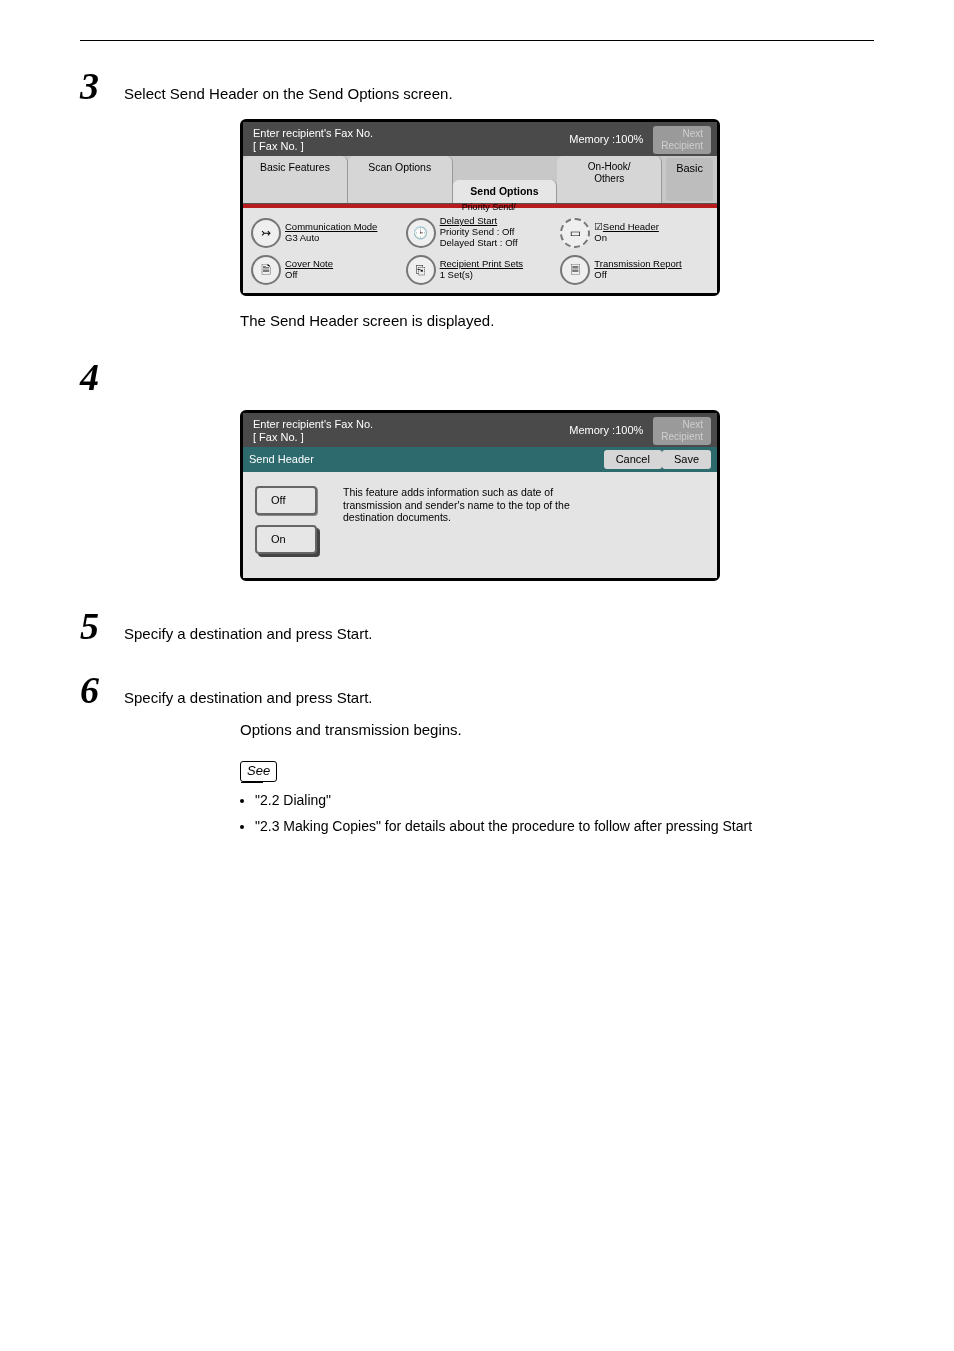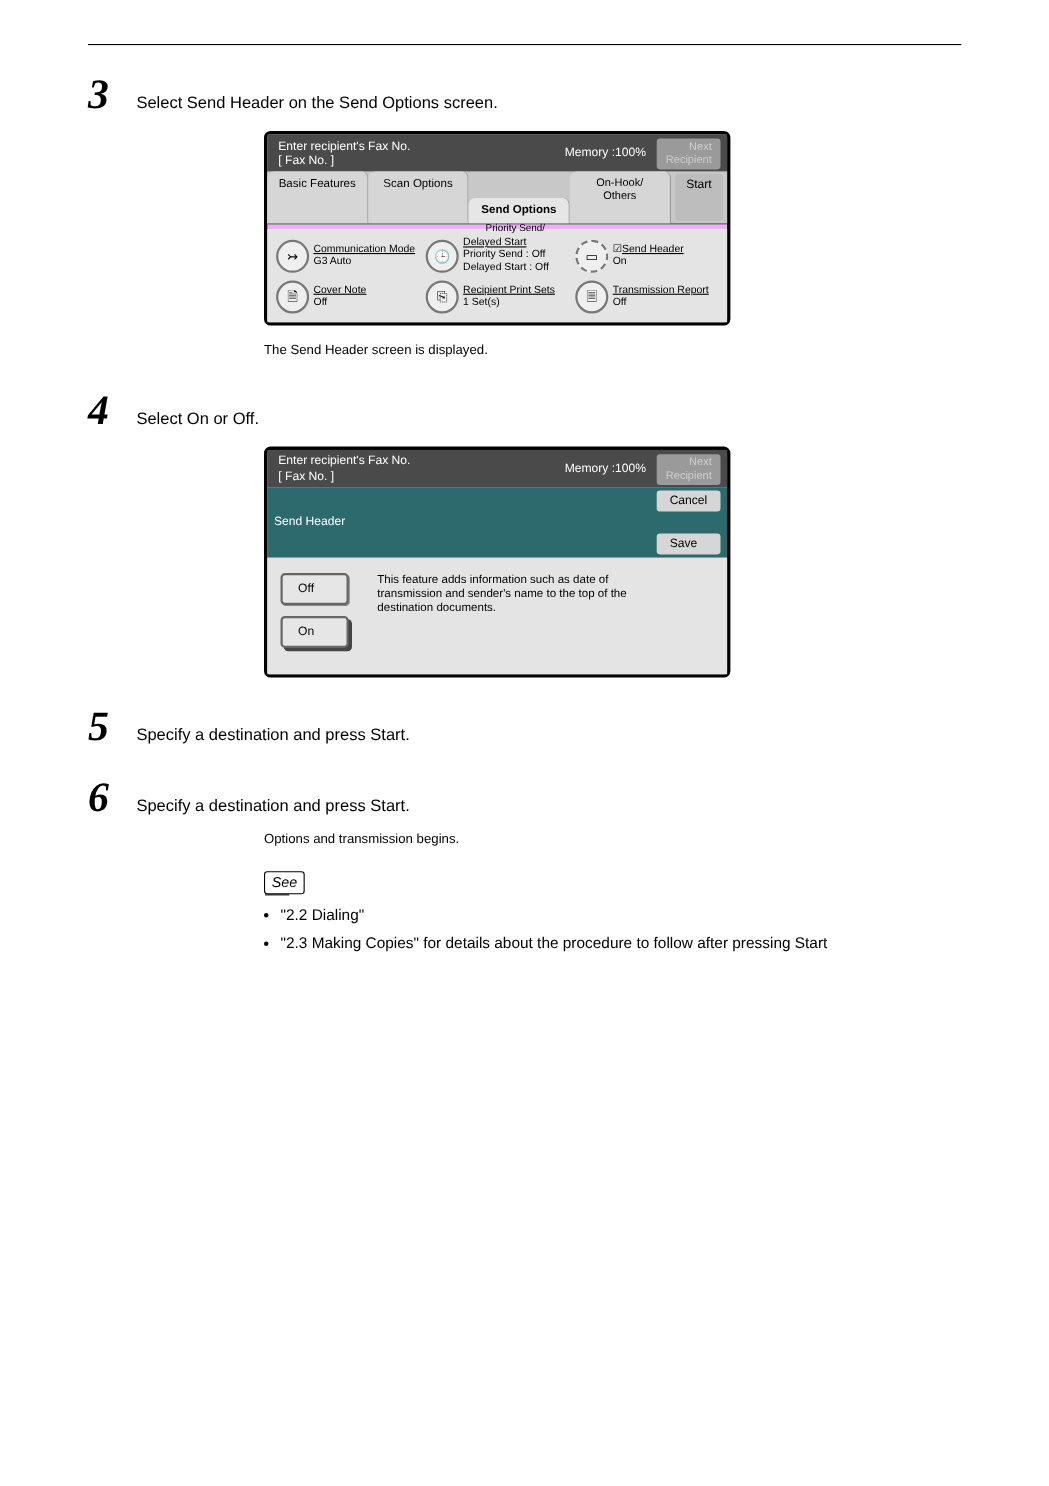"Enter recipient's Fax No." .screen { background: #f0abfc -> #b91c1c; width: 424px -> 480px }
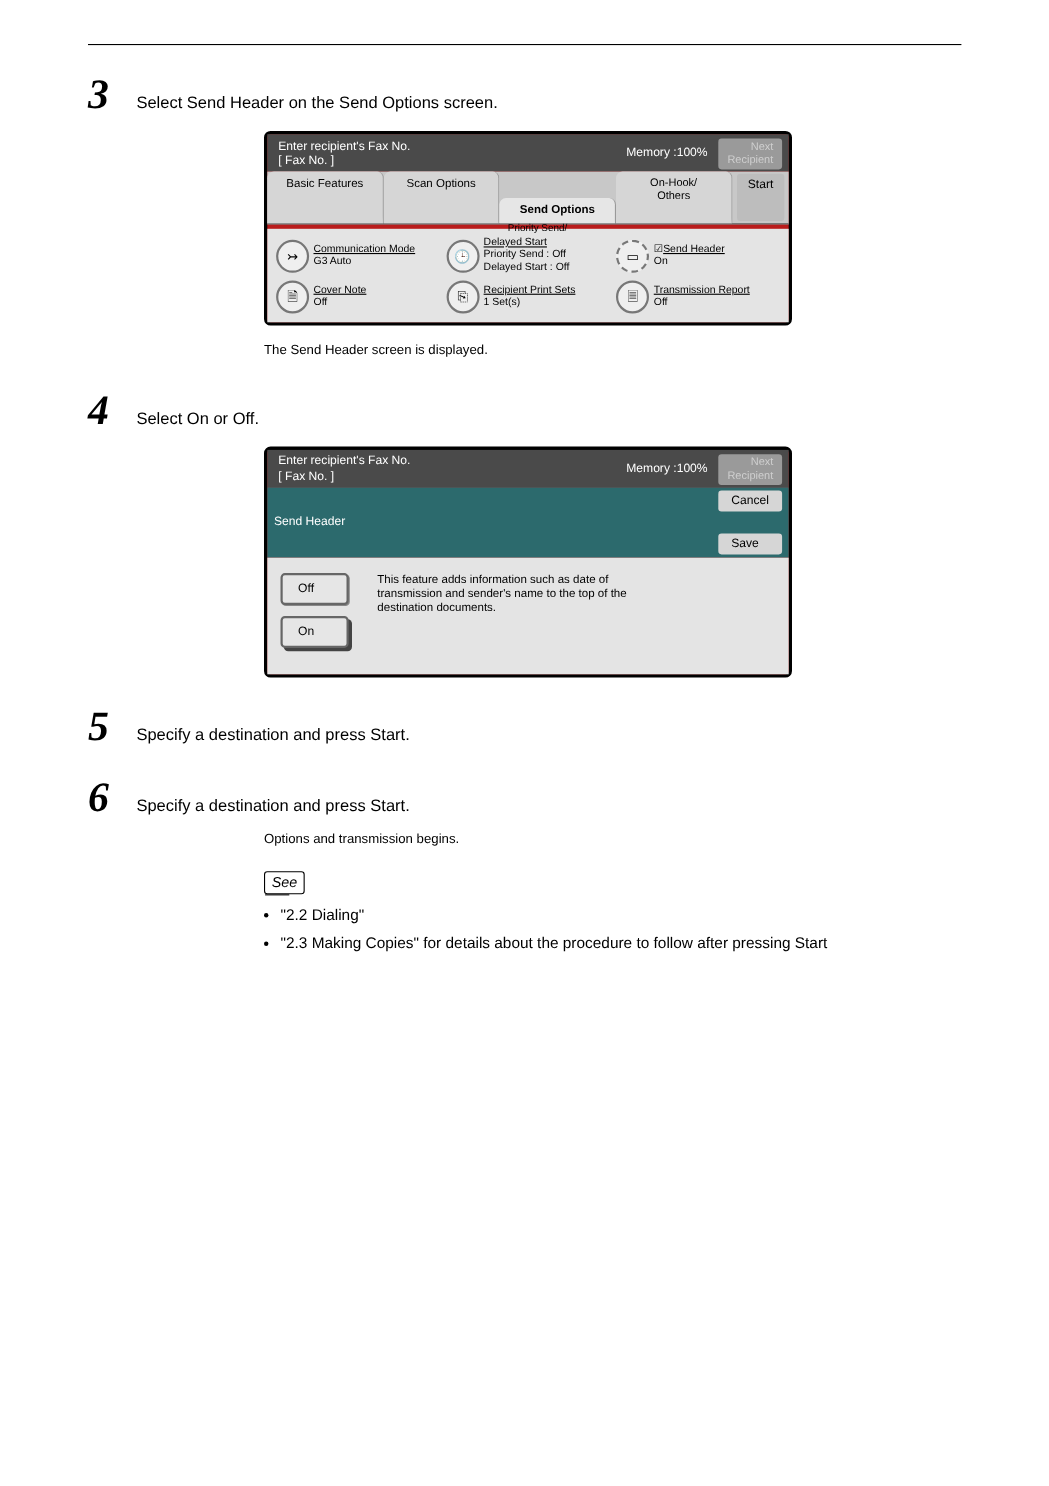"Start" div.menu-btn { text: Start -> Basic }
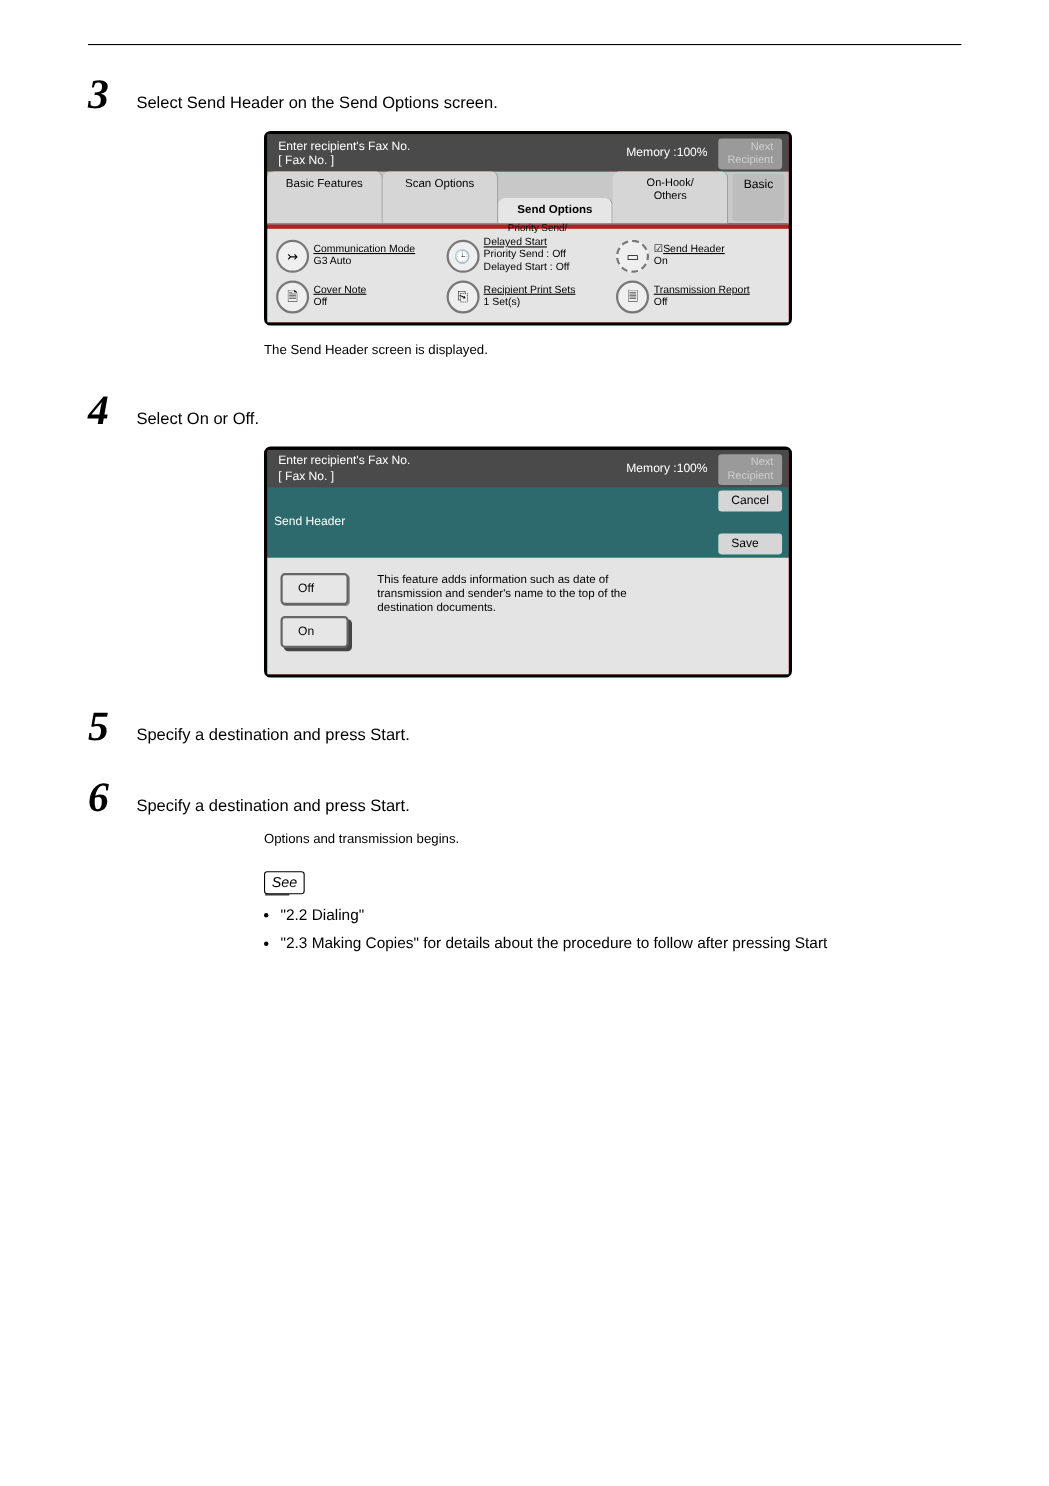"The Send Header screen is" .body-note { font-size: 12px -> 15px }
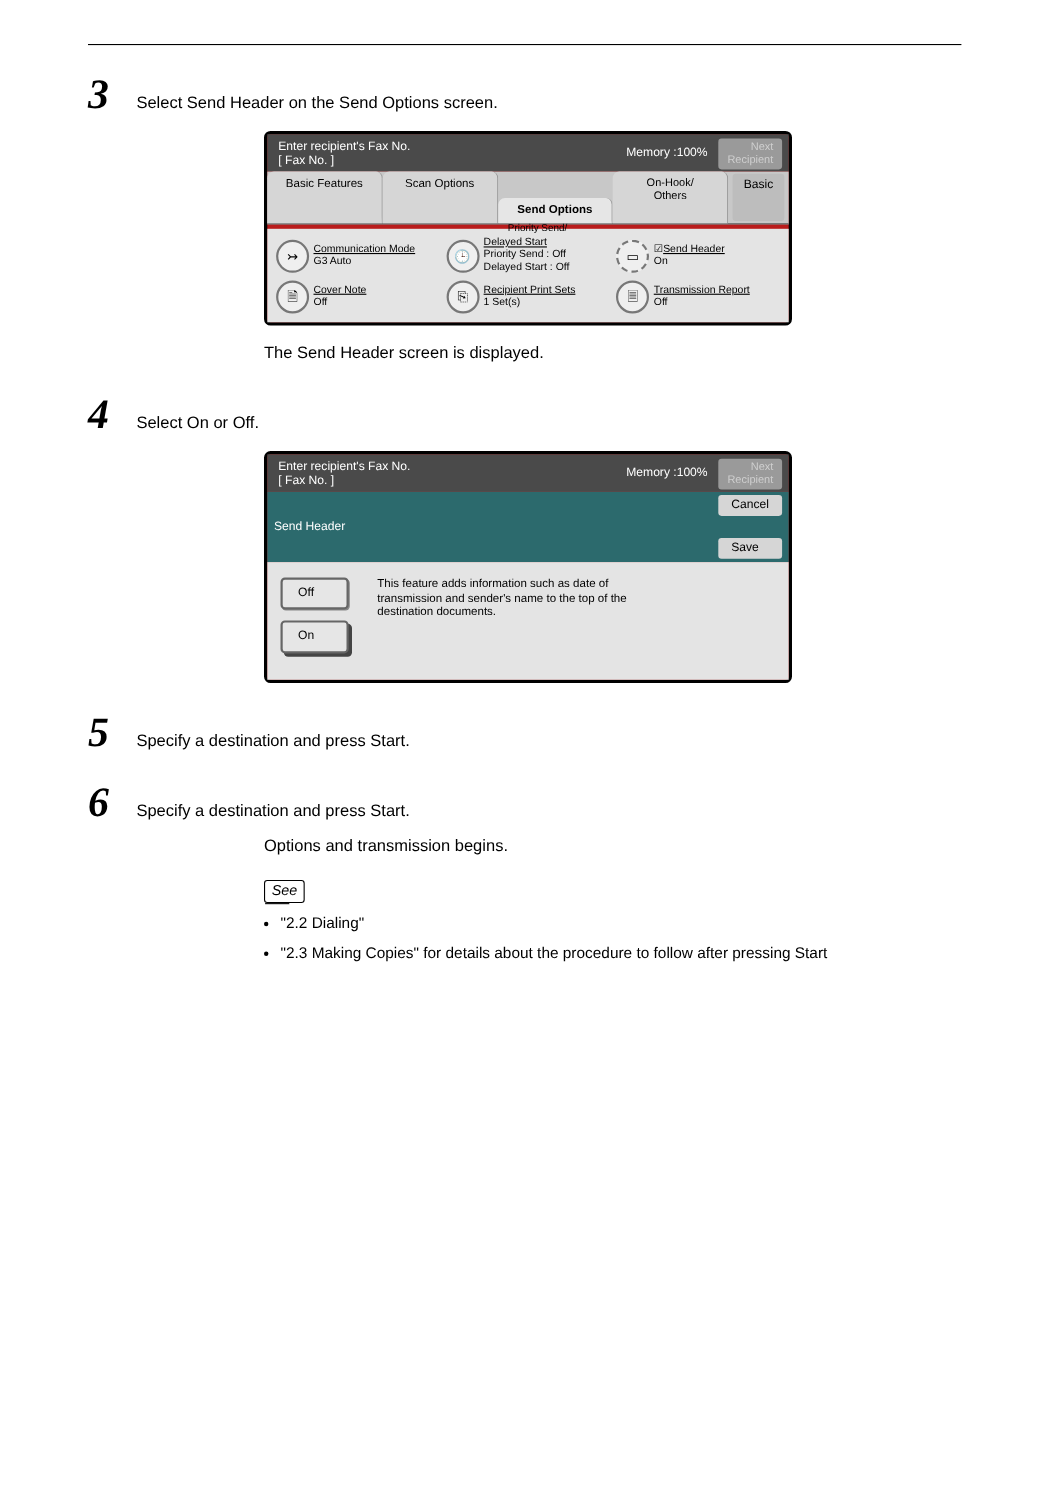"Select On or Off." span.step-text { html: <span>Select On or Off.</span> -> none }
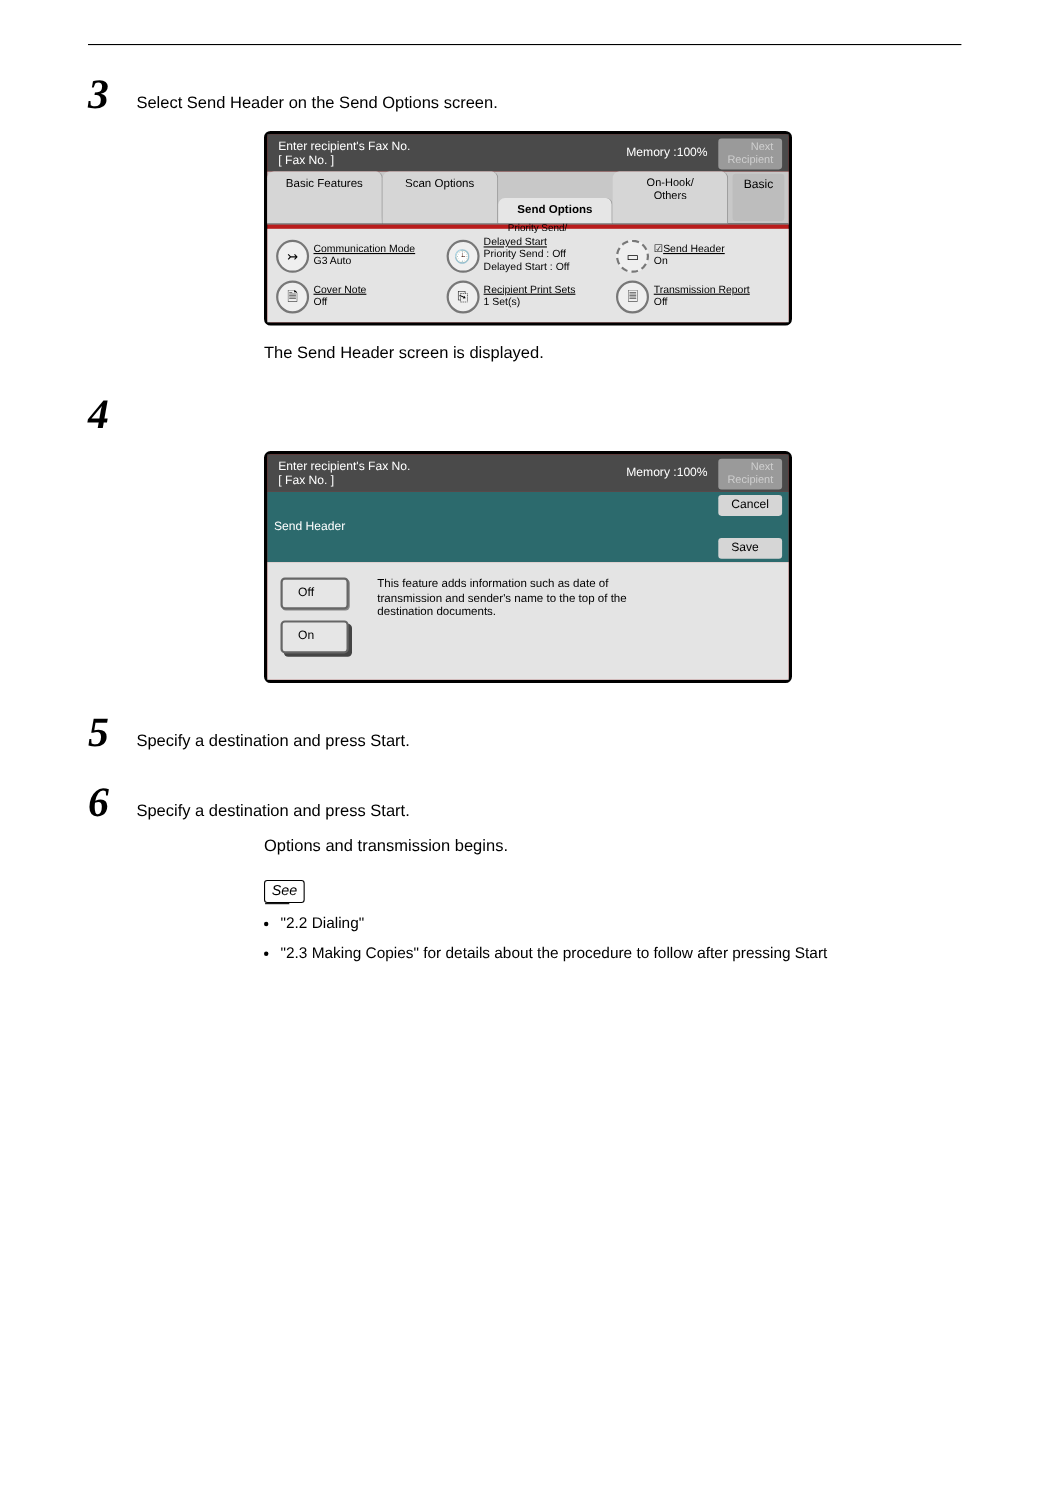"Cancel" .btn-group { flex-direction: column -> none; gap: 20px -> 0 }
